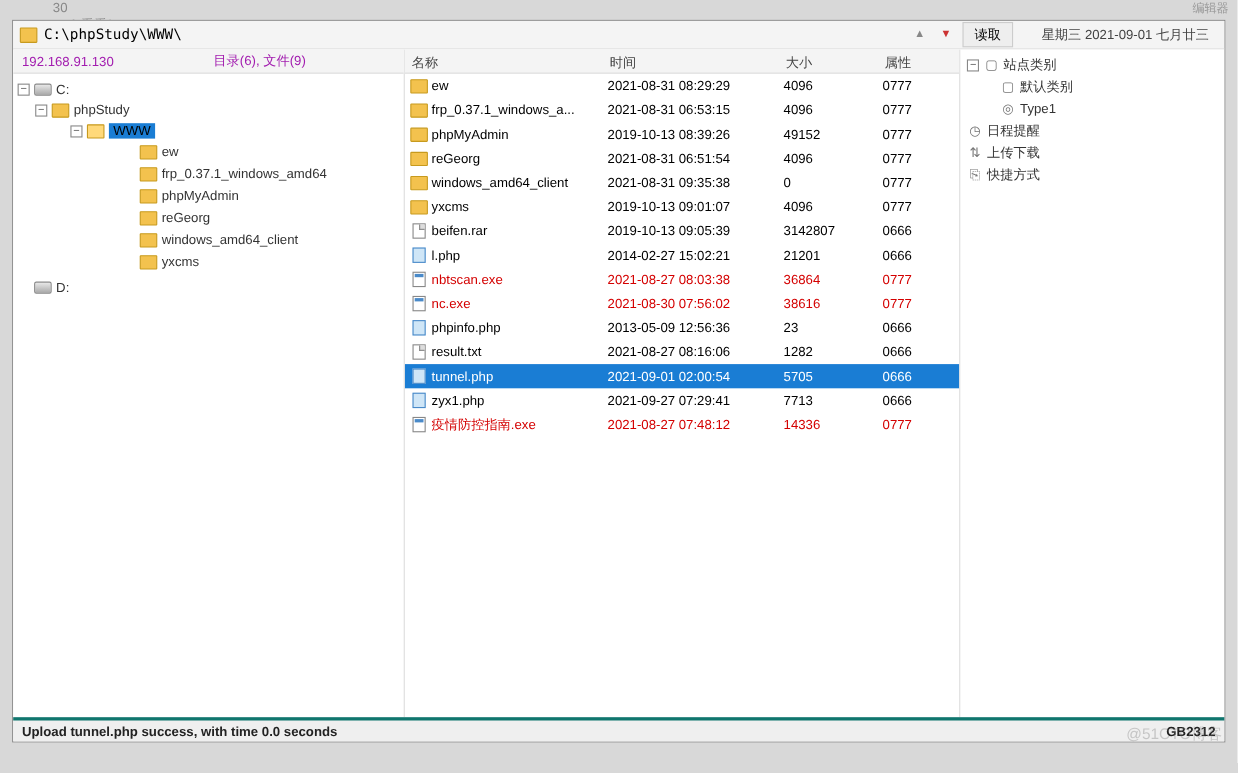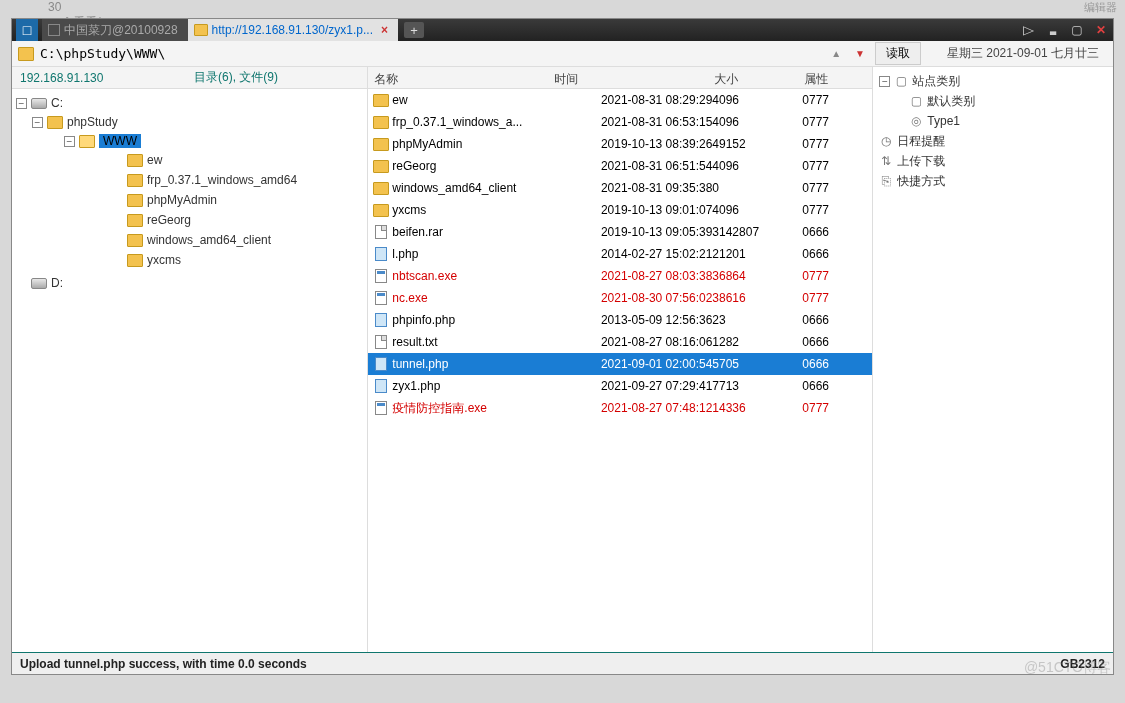"中国菜刀@20100928" div.titlebar { html: <div> <span></span> <div> <span></span> <span>中国菜刀@20100928</span> </div> <div> <span></span> <span>http://192.168.91.130/zyx1.p...</span> <span>×</span> </div> <div></div> <div> <span></span> <span></span> <span></span> <span></span> </div> </div> -> none }
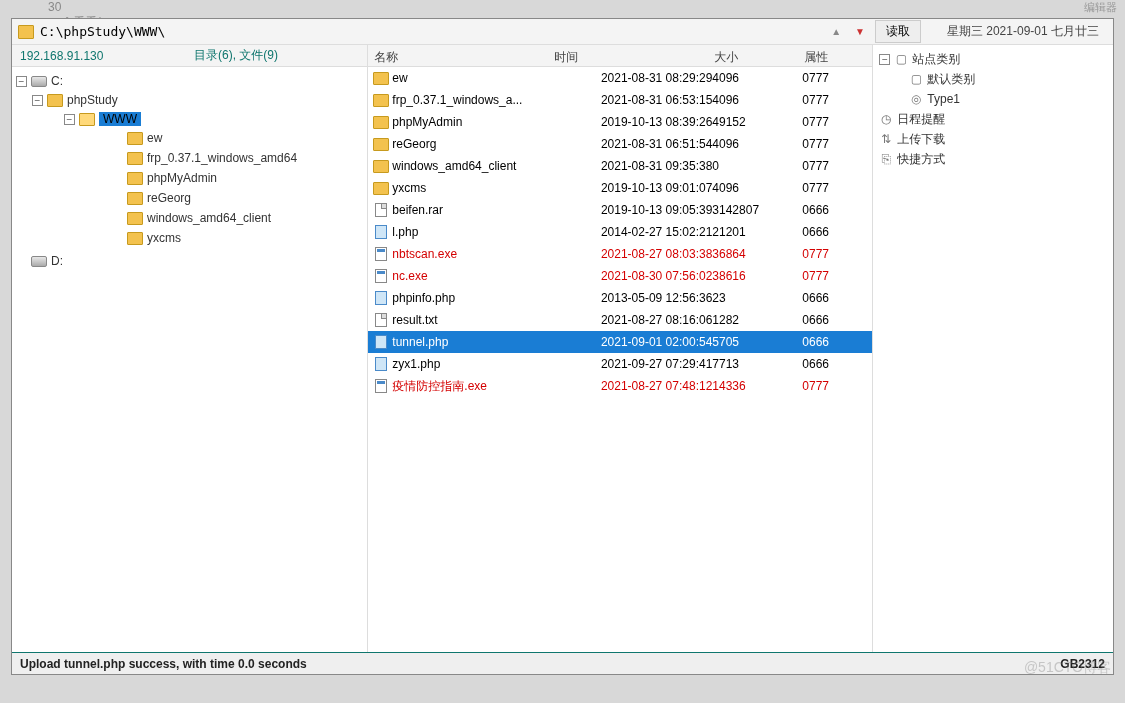"192.168.91.130" .treeheader { color: #0f766e -> #a21caf }
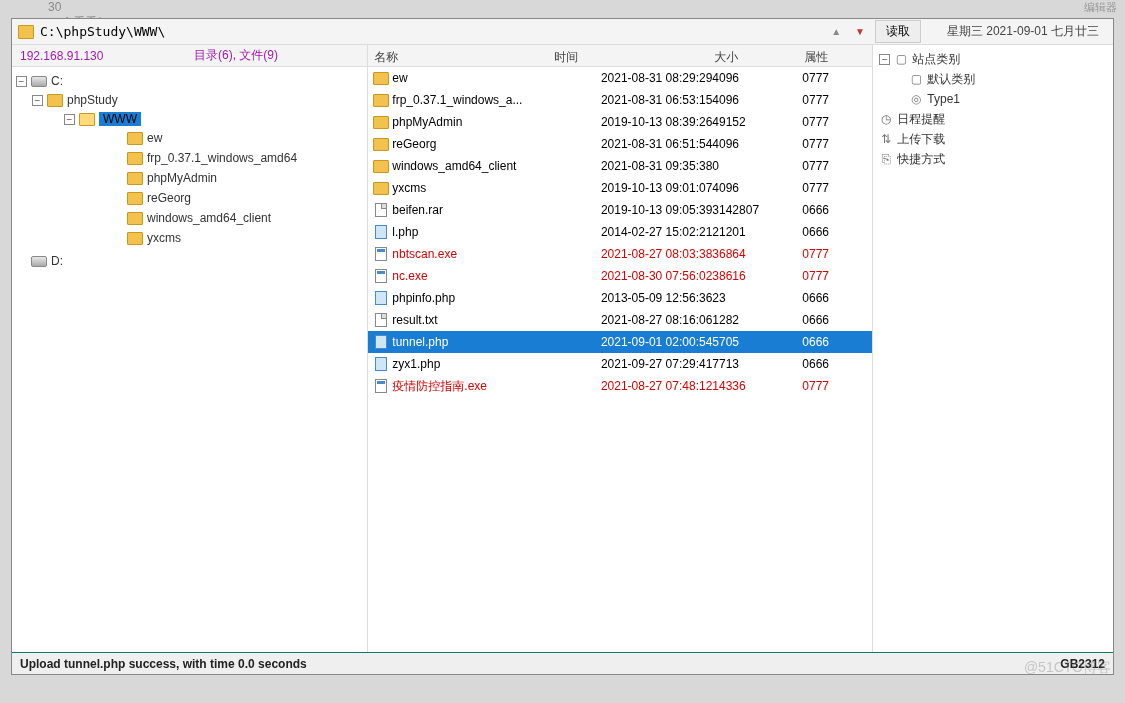"2021-08-31 08:29:29" .frow .tm { text-align: right -> none }
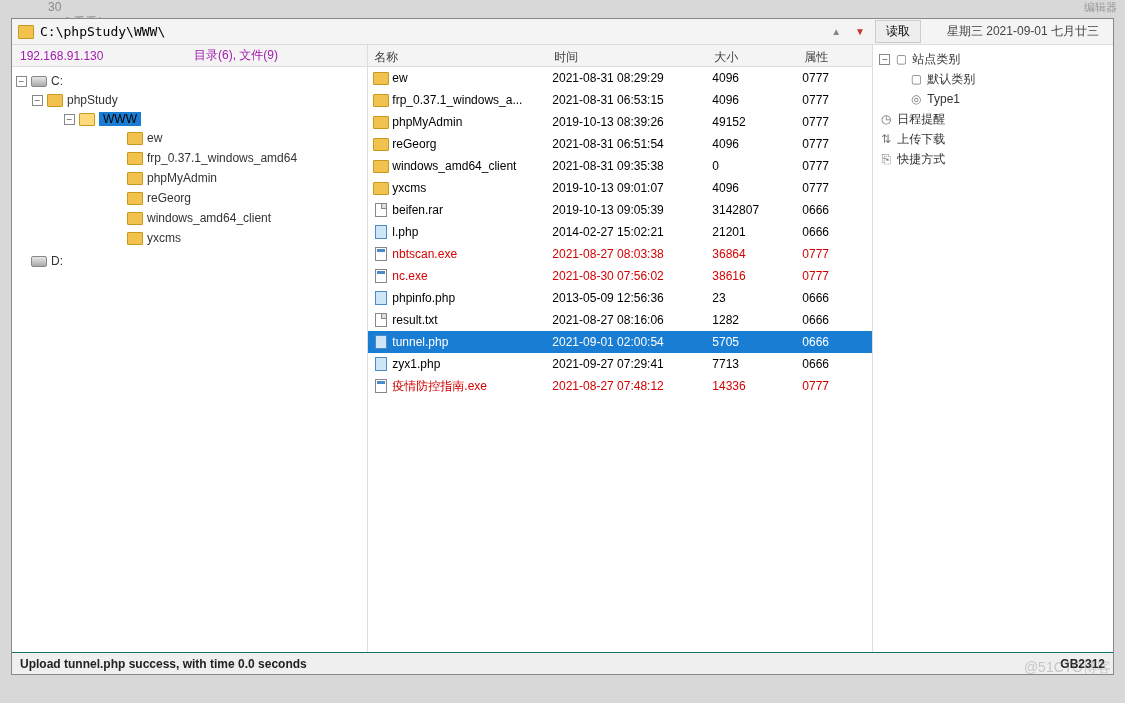"Upload tunnel.php success, with time" .status { border-top: 1px solid #0f766e -> 3px solid #0f766e }
